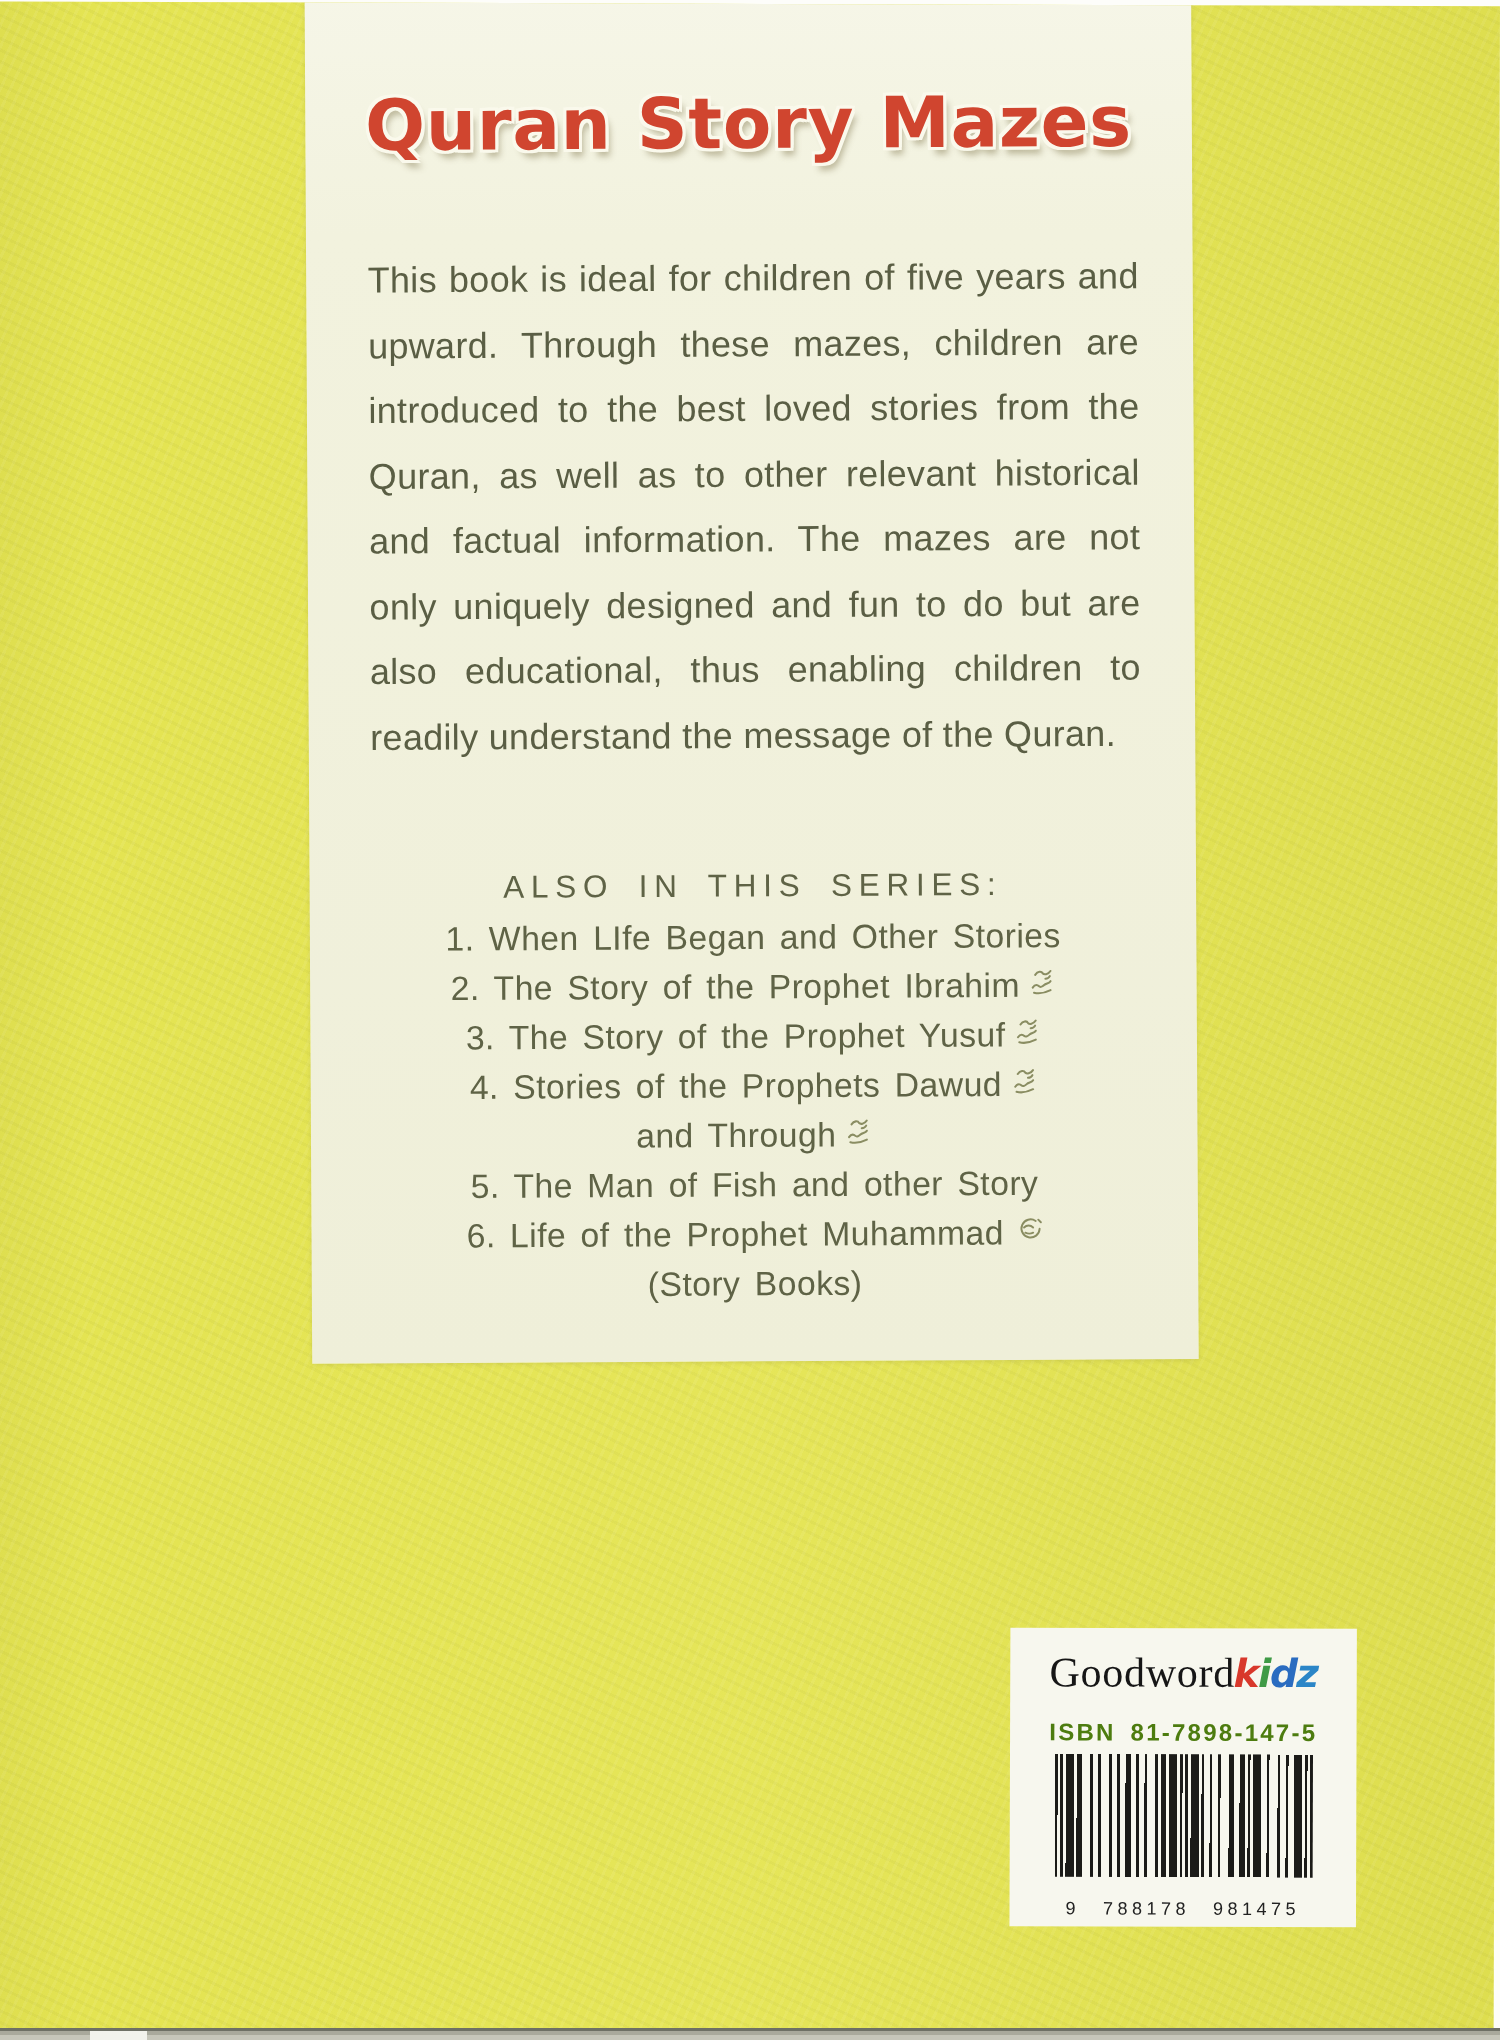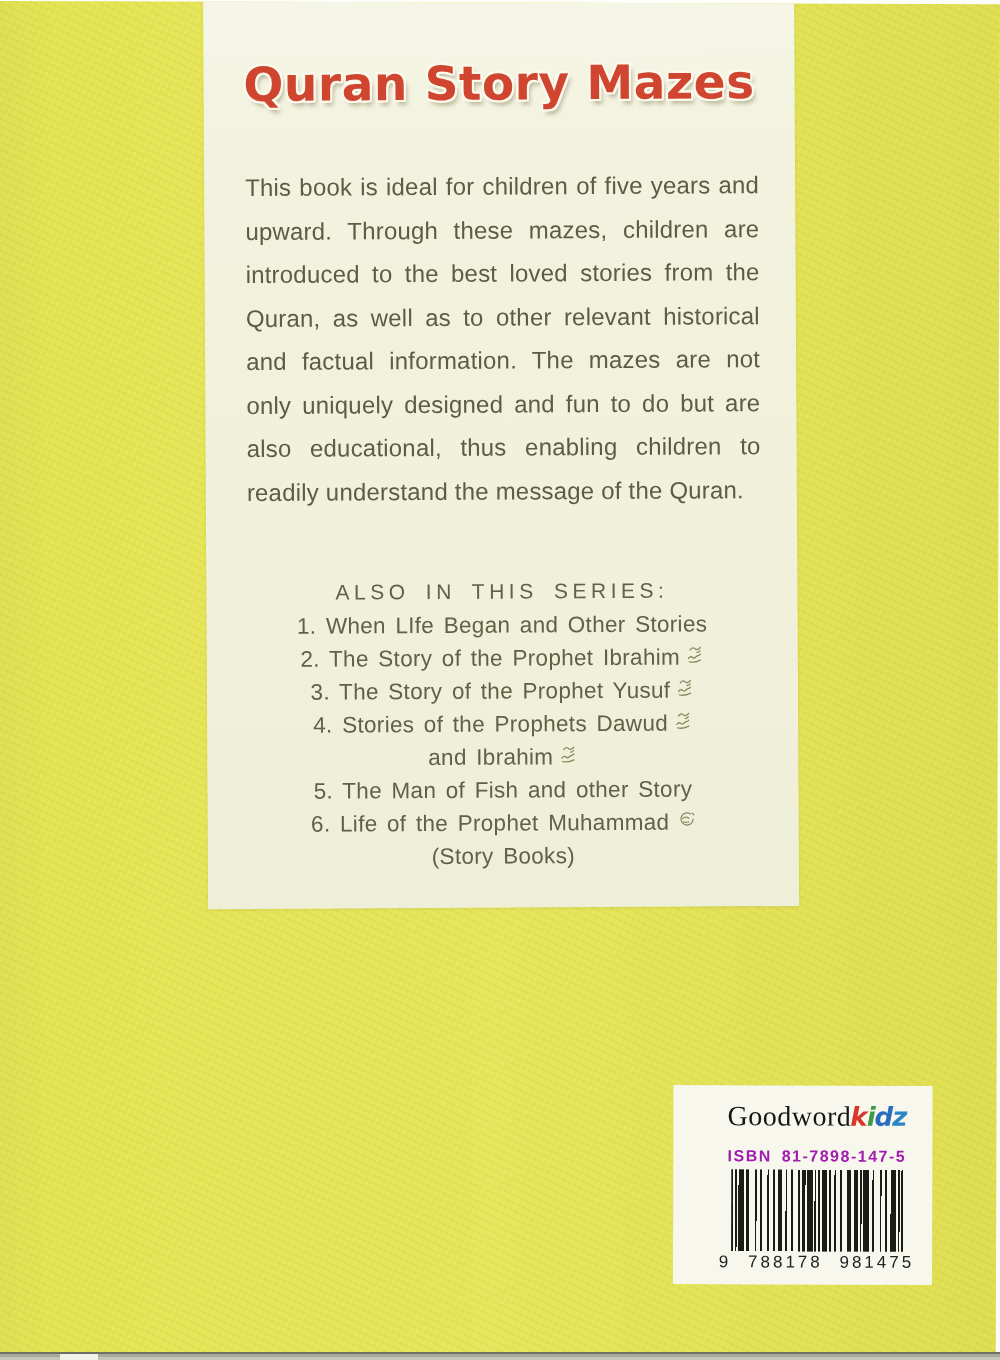"and Ibrahim" span { text: Ibrahim -> Through }
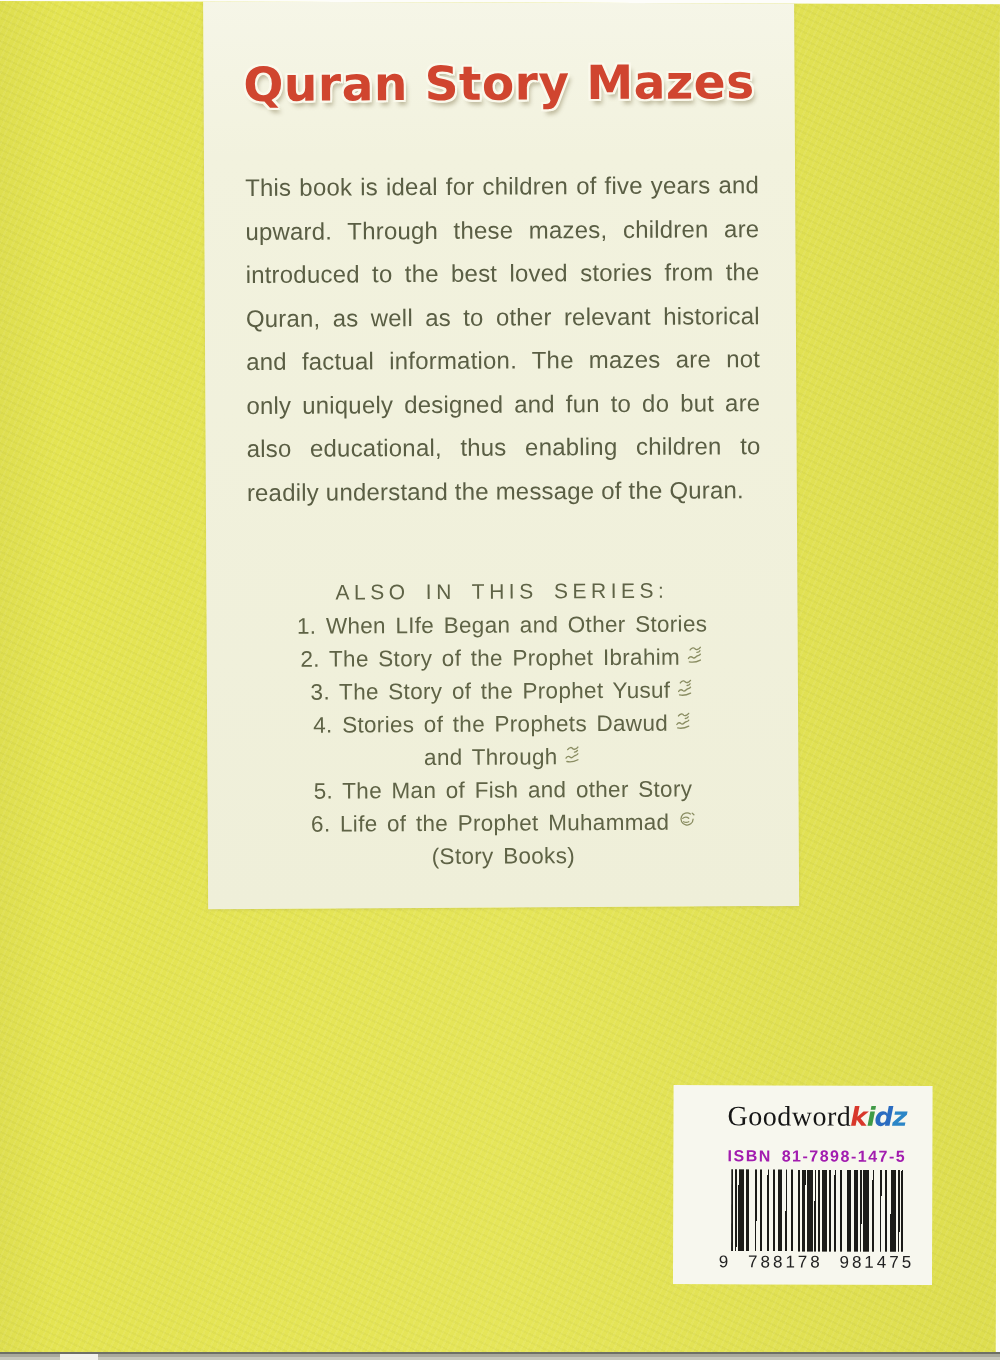"Goodwordkidz" .pubbox { padding-left: 28px -> none }
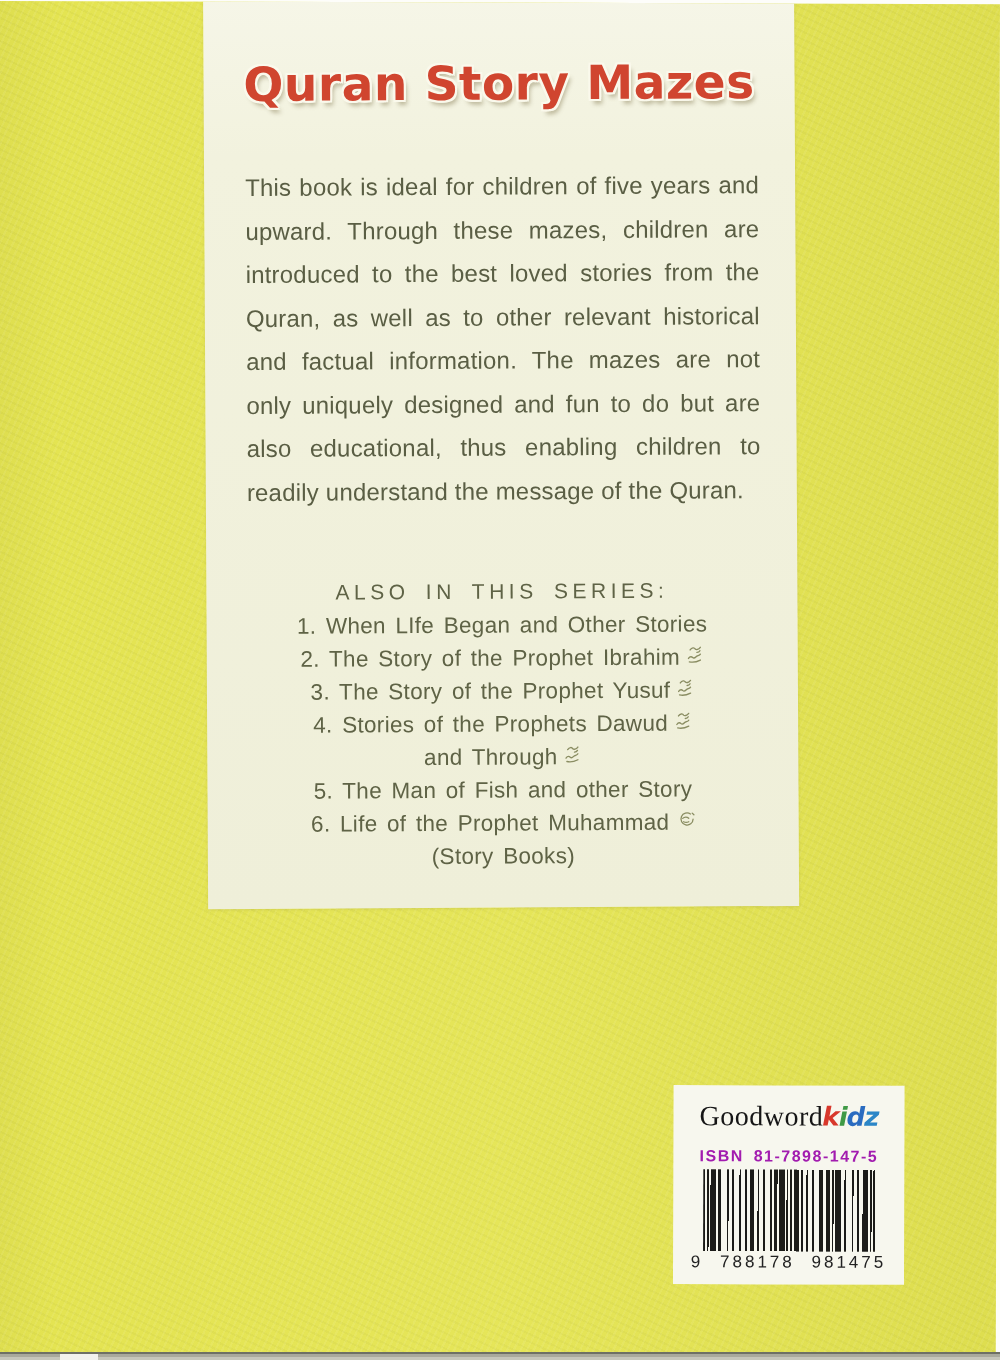"ISBN 81-7898-147-5" .isbn { color: #a21caf -> #4d7c0f }
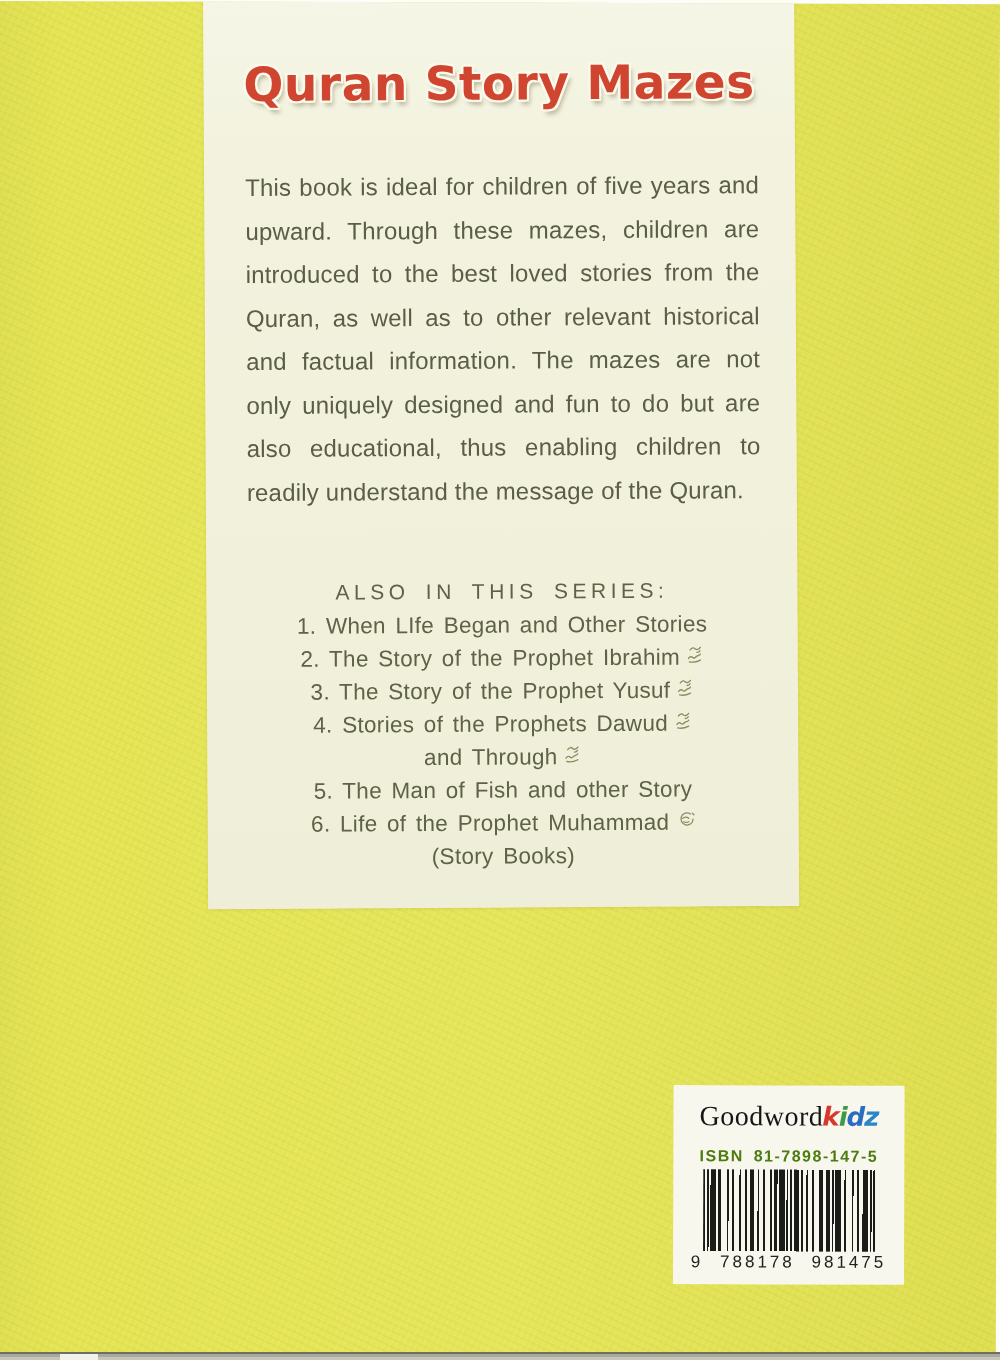"9 788178 981475" .ean-digits { font-size: 17px -> 12px; margin-top: 2px -> 12px }
